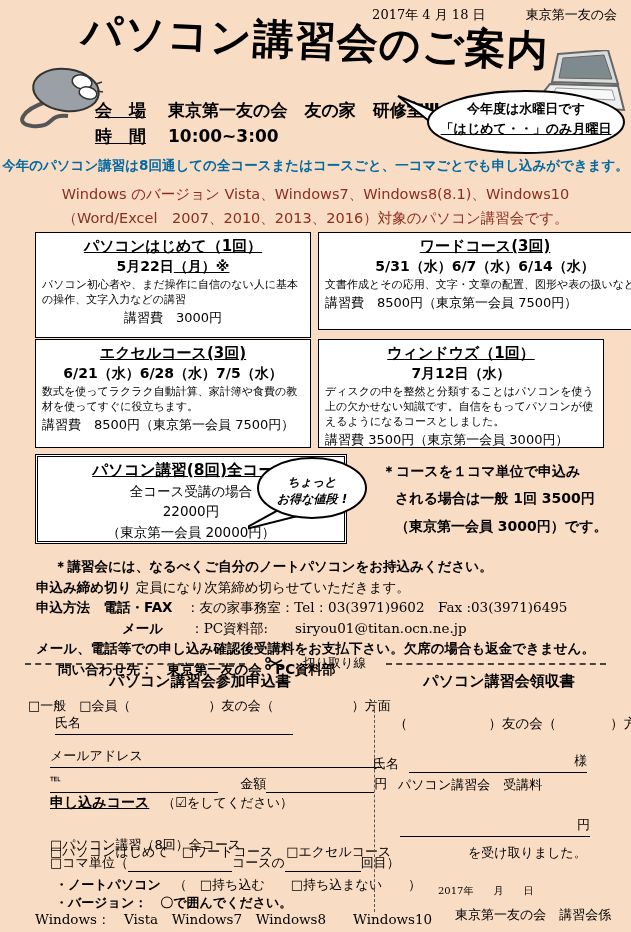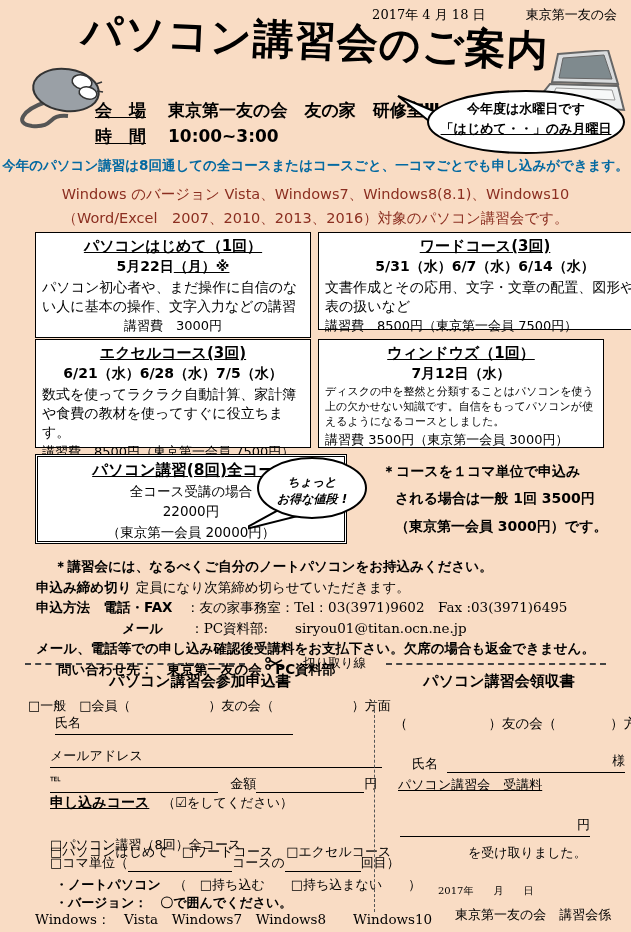"パソコン初心者や、まだ操作に自信のない人に基本の操作、文字入力などの講習" .cb-desc { font-size: 14px -> 11px }
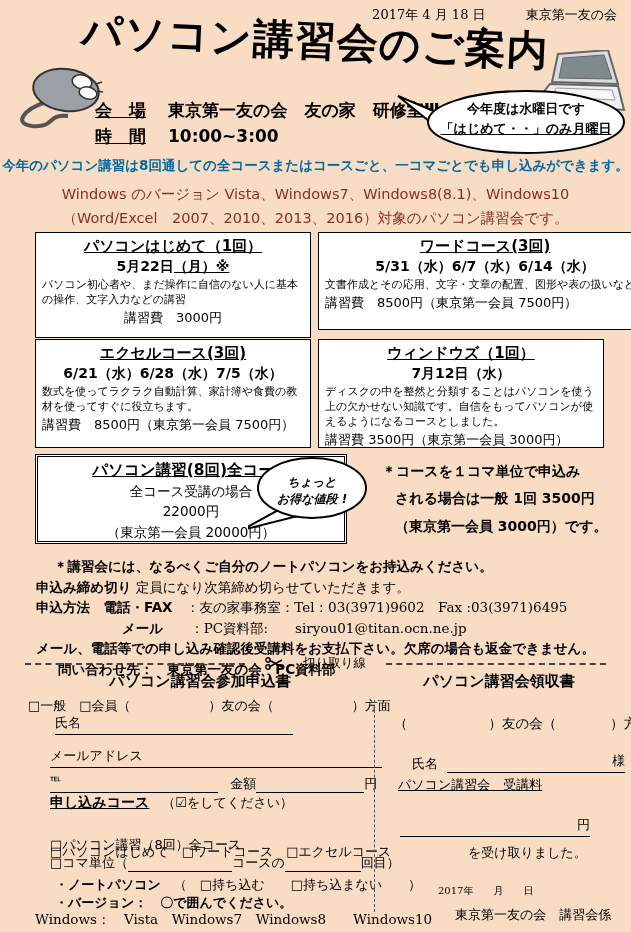"氏名 様" div.abs { font-family: Liberation Serif, serif -> none; left: 412px -> 373px }
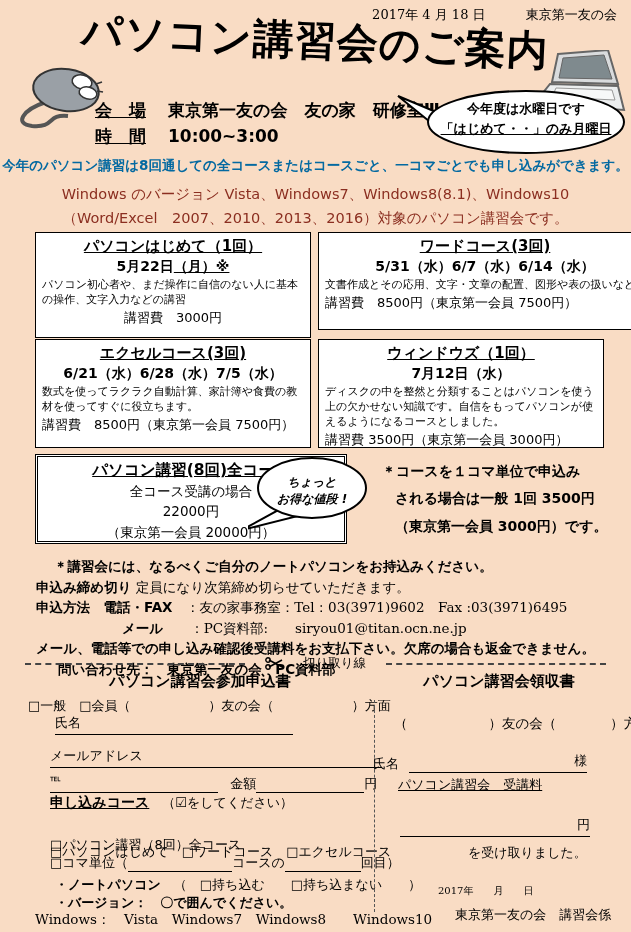"金額" span { margin-left: 8px -> 18px }
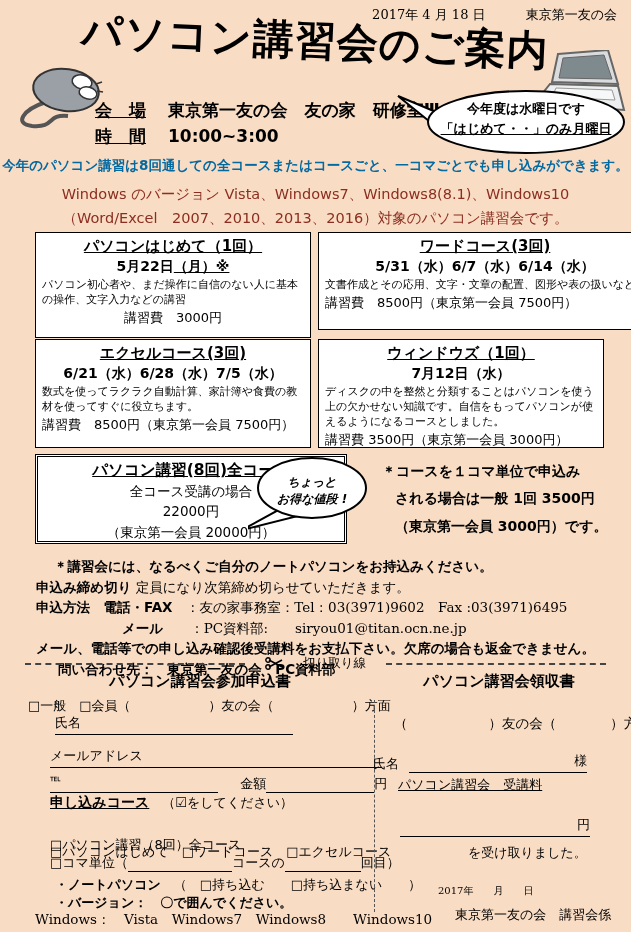"パソコン講習会 受講料" div.abs { text-decoration: underline -> none }
